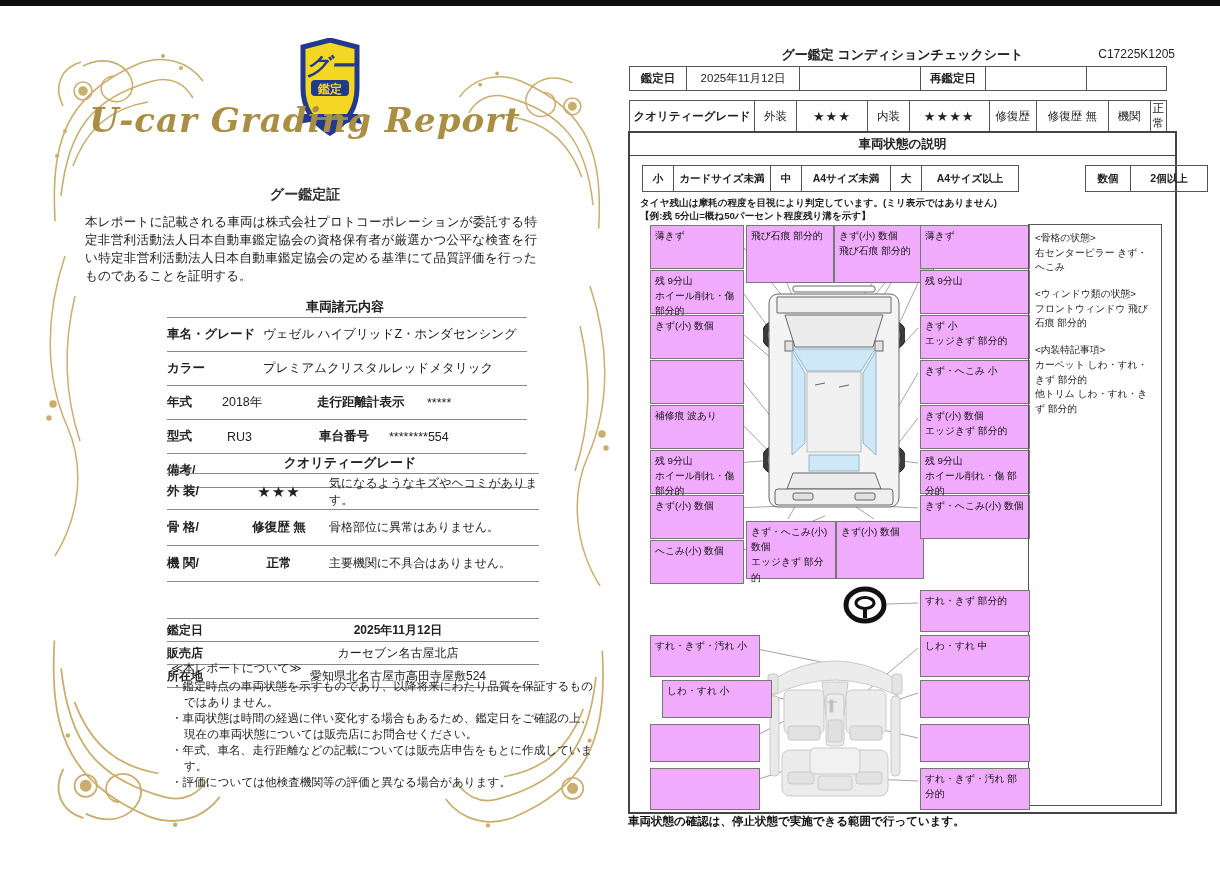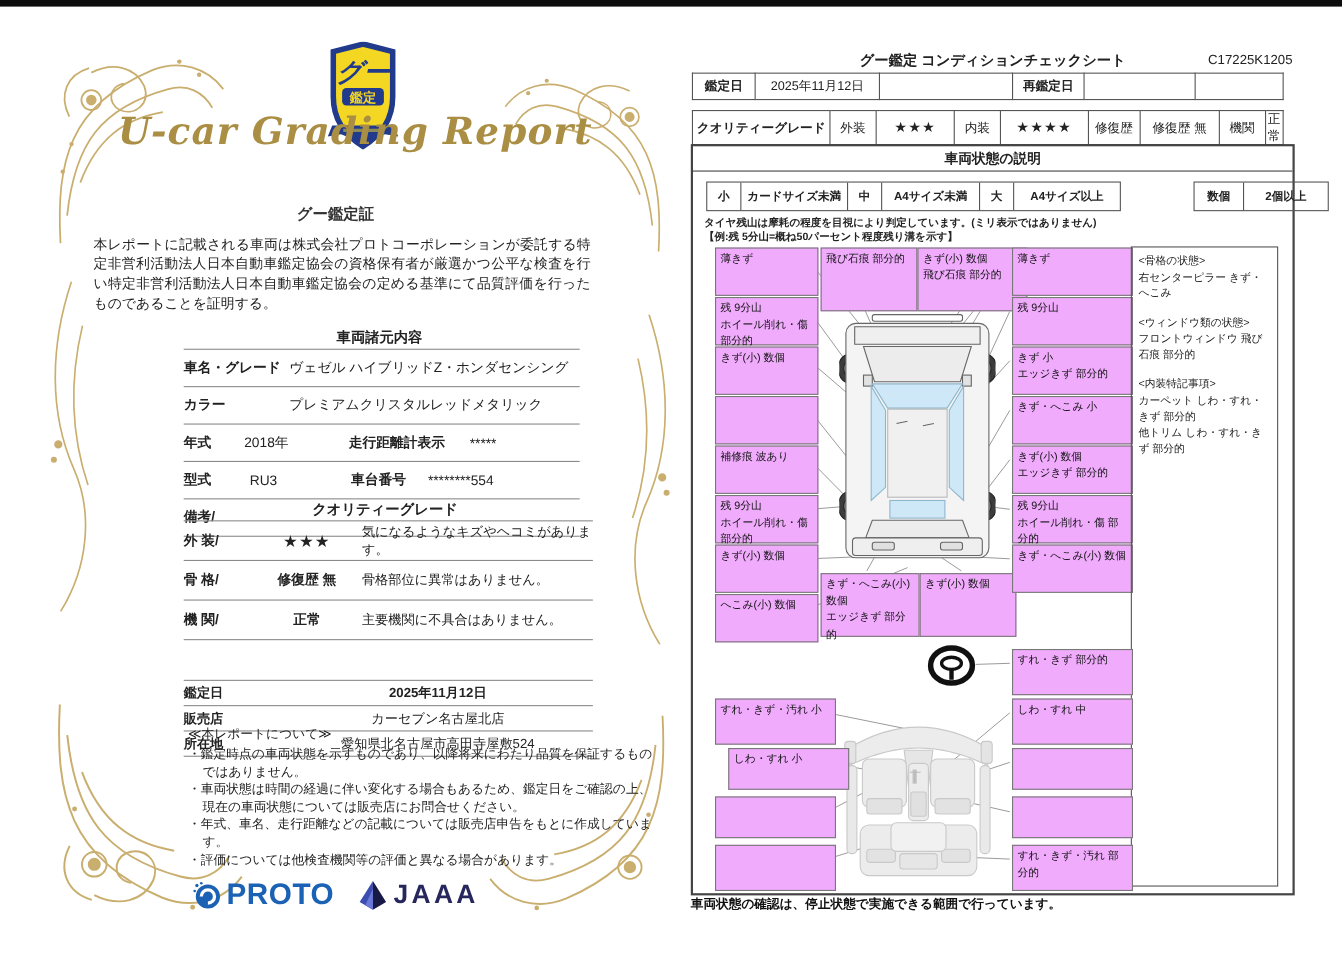"U-car Grading Report" #cert-title { left: 18px -> 0 }
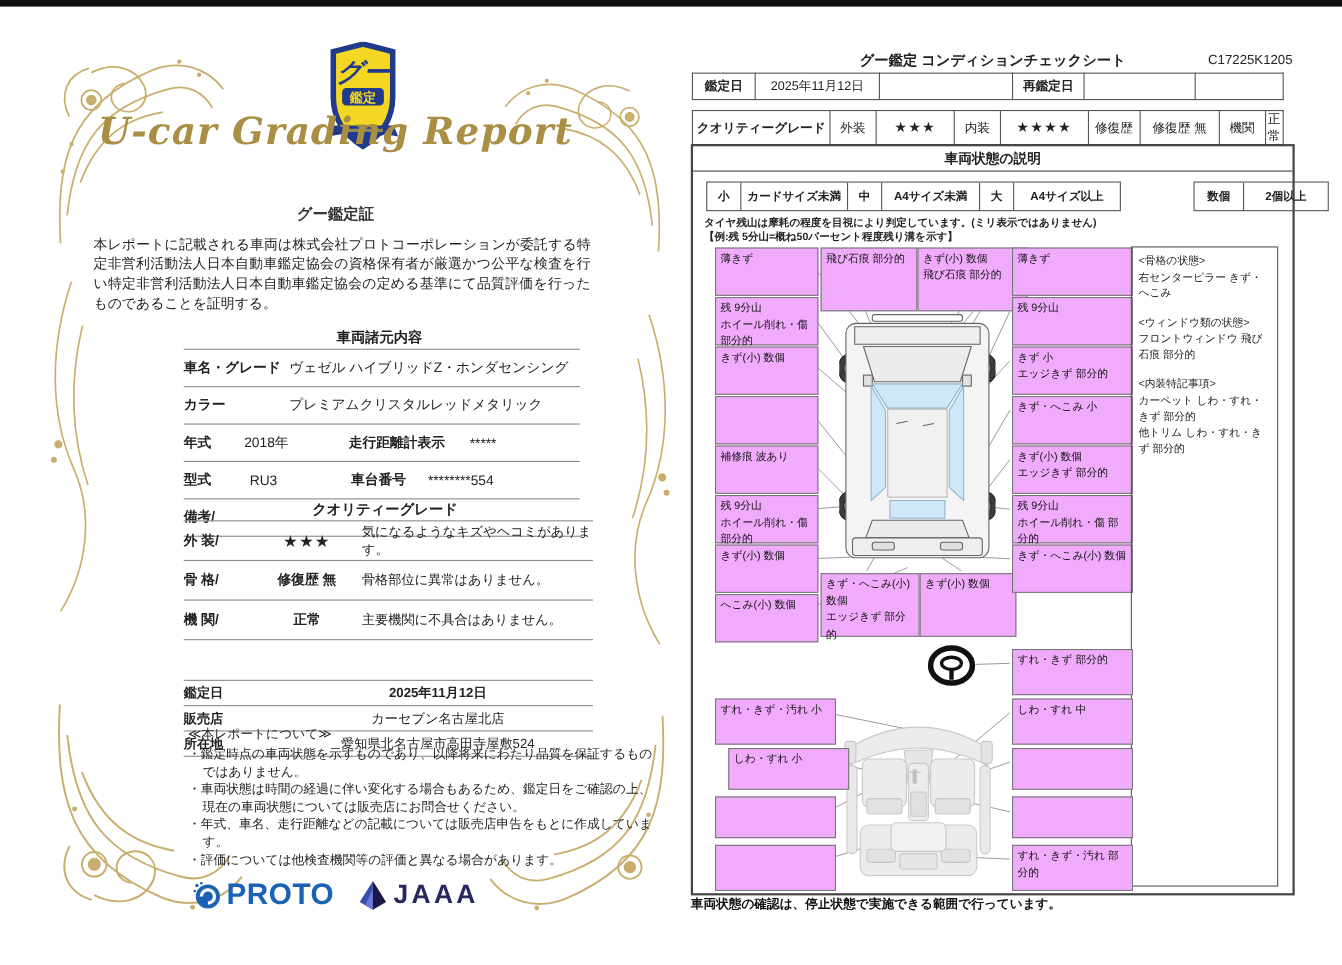"PROTO" div { html: <div> <div> <svg> <circle></circle> <path></path> <circle></circle> <circle></circle> <circle></circle> </svg> <span>PROTO</span> </div> <div> <svg> <path></path> <path></path> <path></path> </svg> <span>JAAA</span> </div> </div> -> none }
